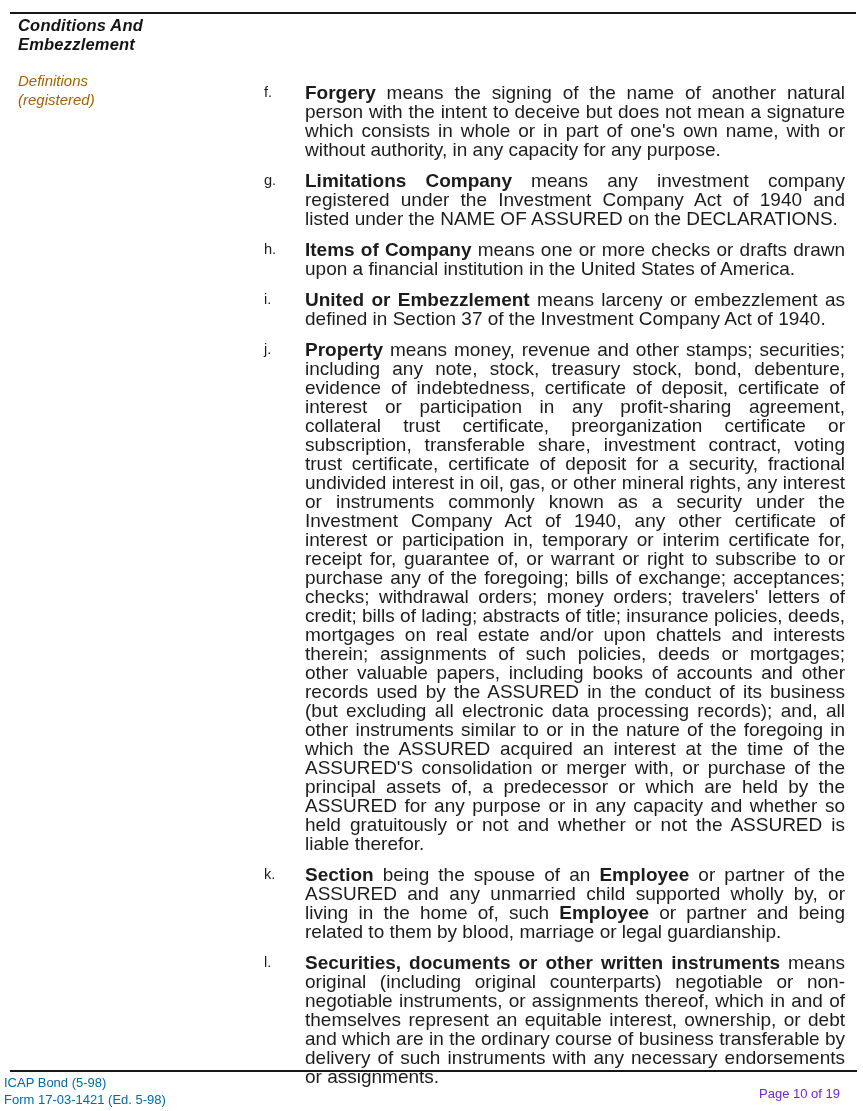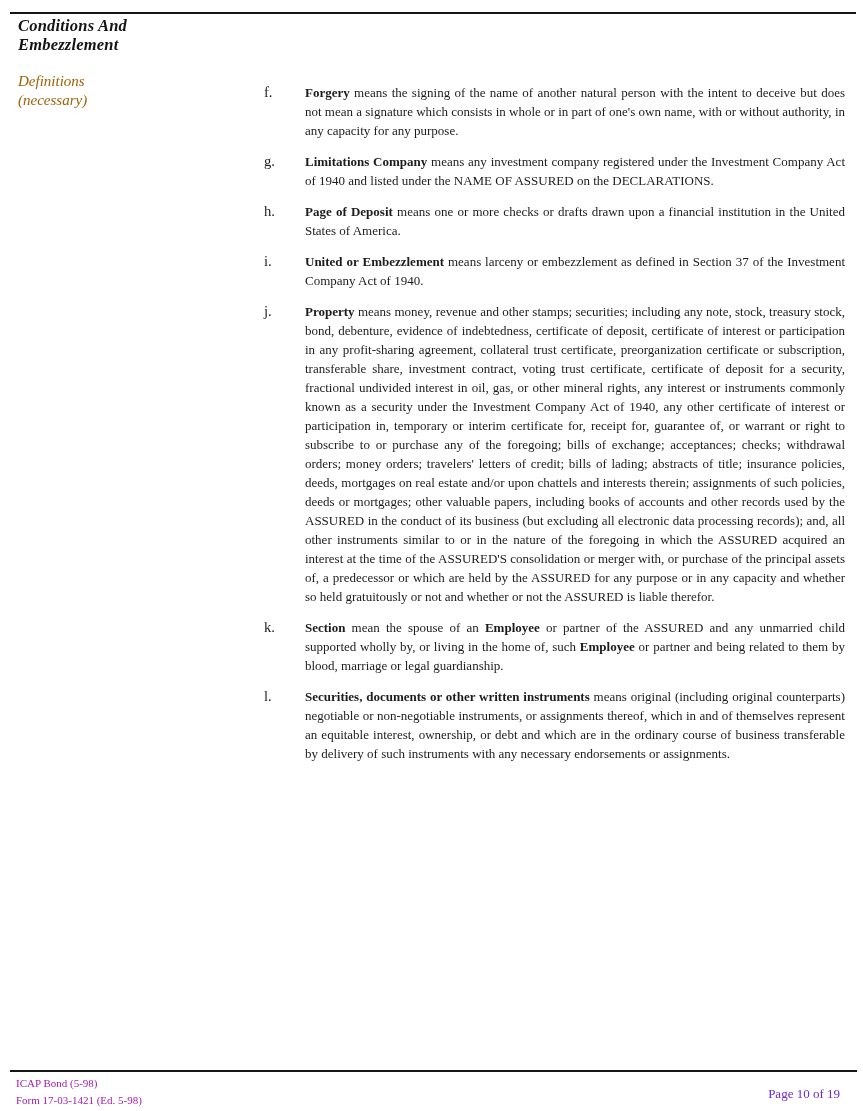"Conditions And" .page { font-family: Liberation Serif, serif -> Liberation Sans, sans-serif }
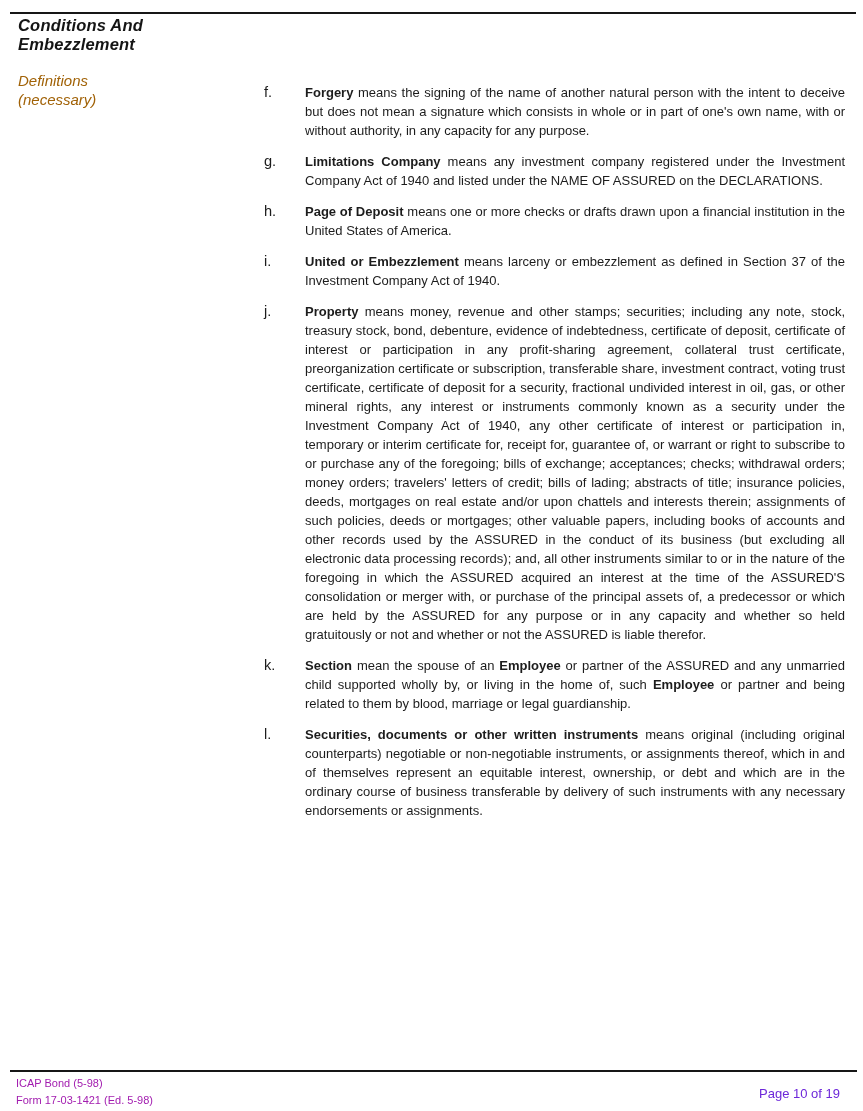"(necessary)" div { text: necessary -> registered }
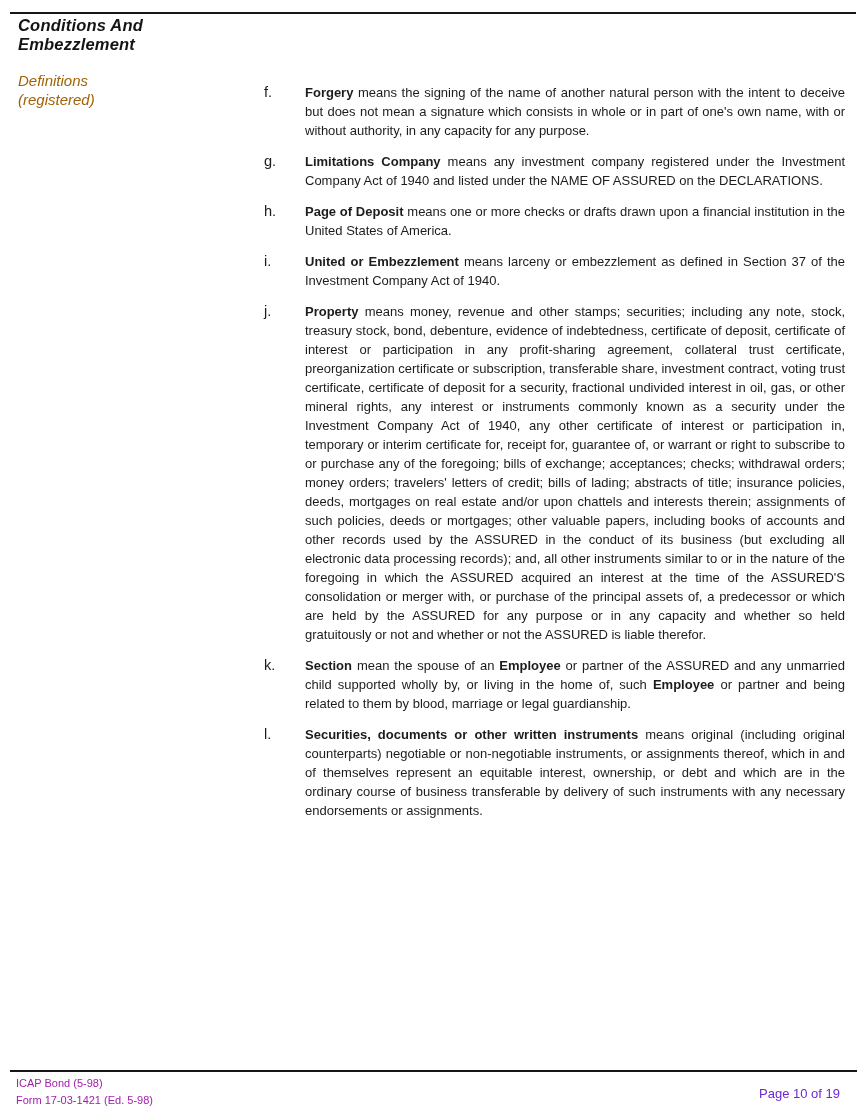"Forgery means the signing of" .def-text { font-size: 13px -> 19px }
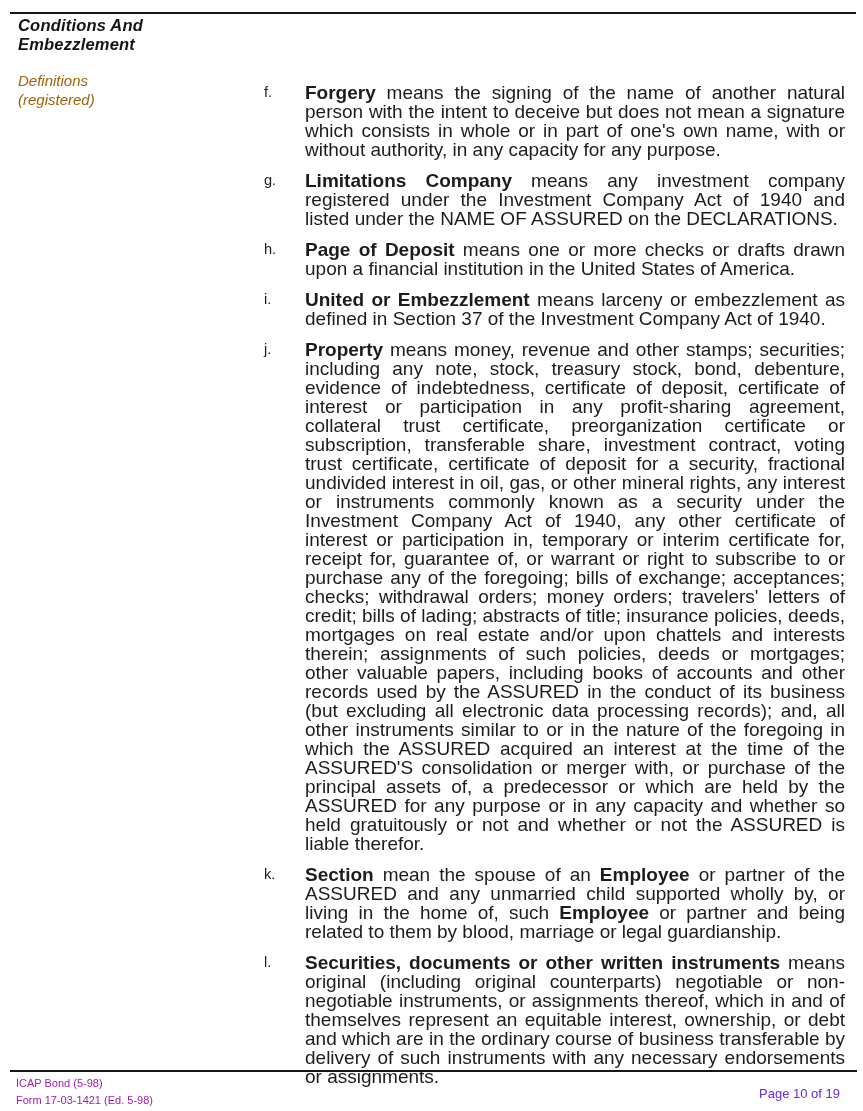"Page of Deposit" span.bold-term { text: Page of Deposit -> Items of Company }
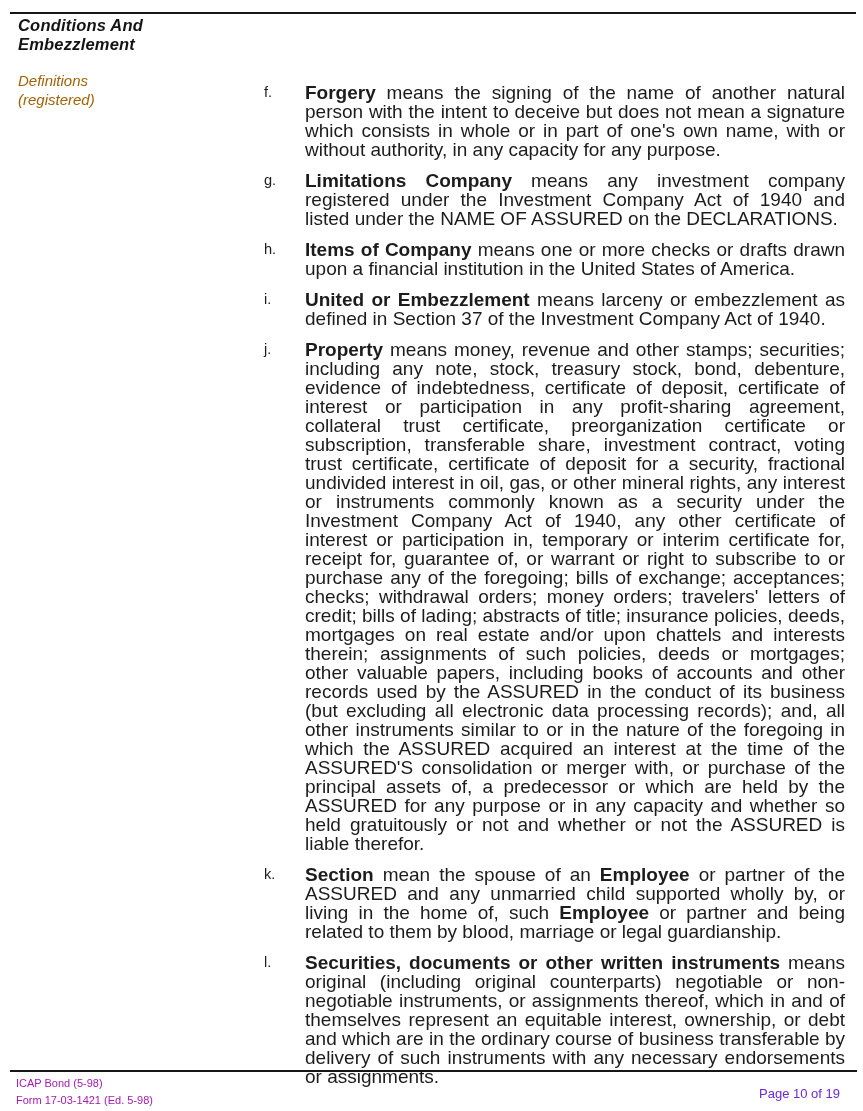"mean the spouse of an" span { text: mean -> being }
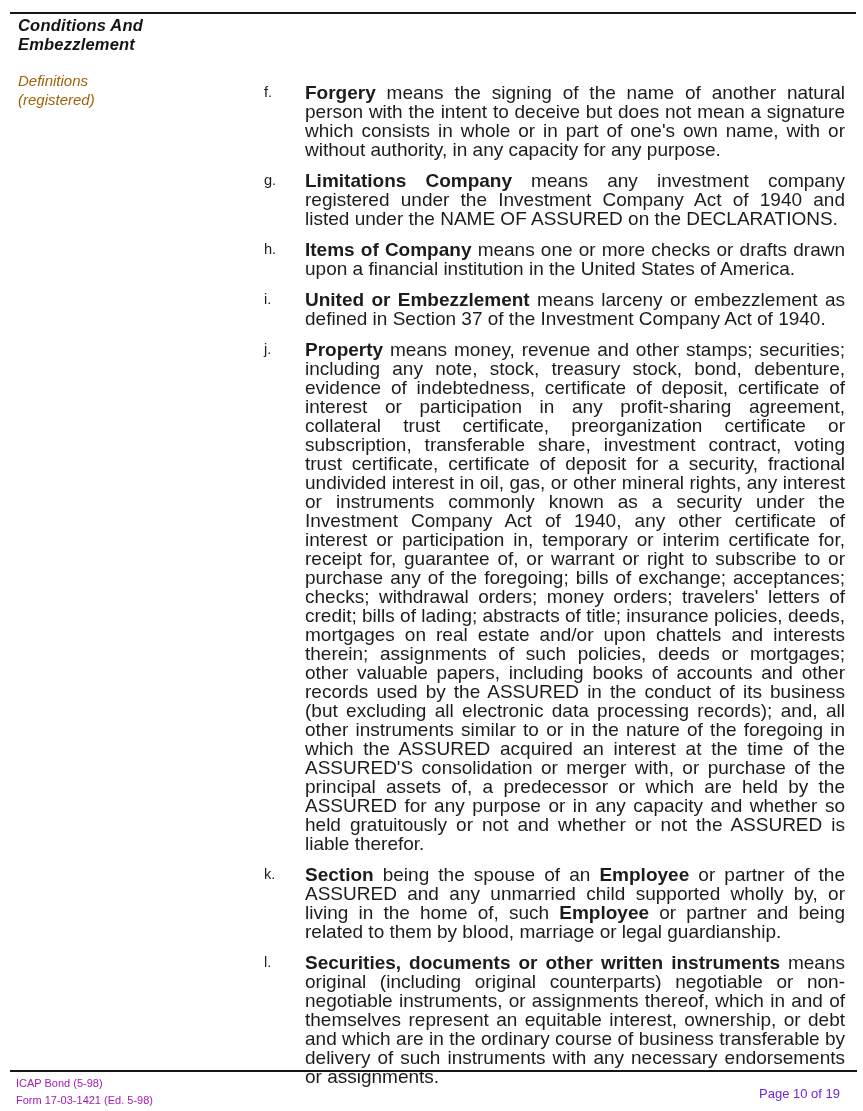"ICAP Bond (5-98)" .footer-left { color: #a21caf -> #0369a1; font-size: 11px -> 13px; left: 16px -> 4px }
